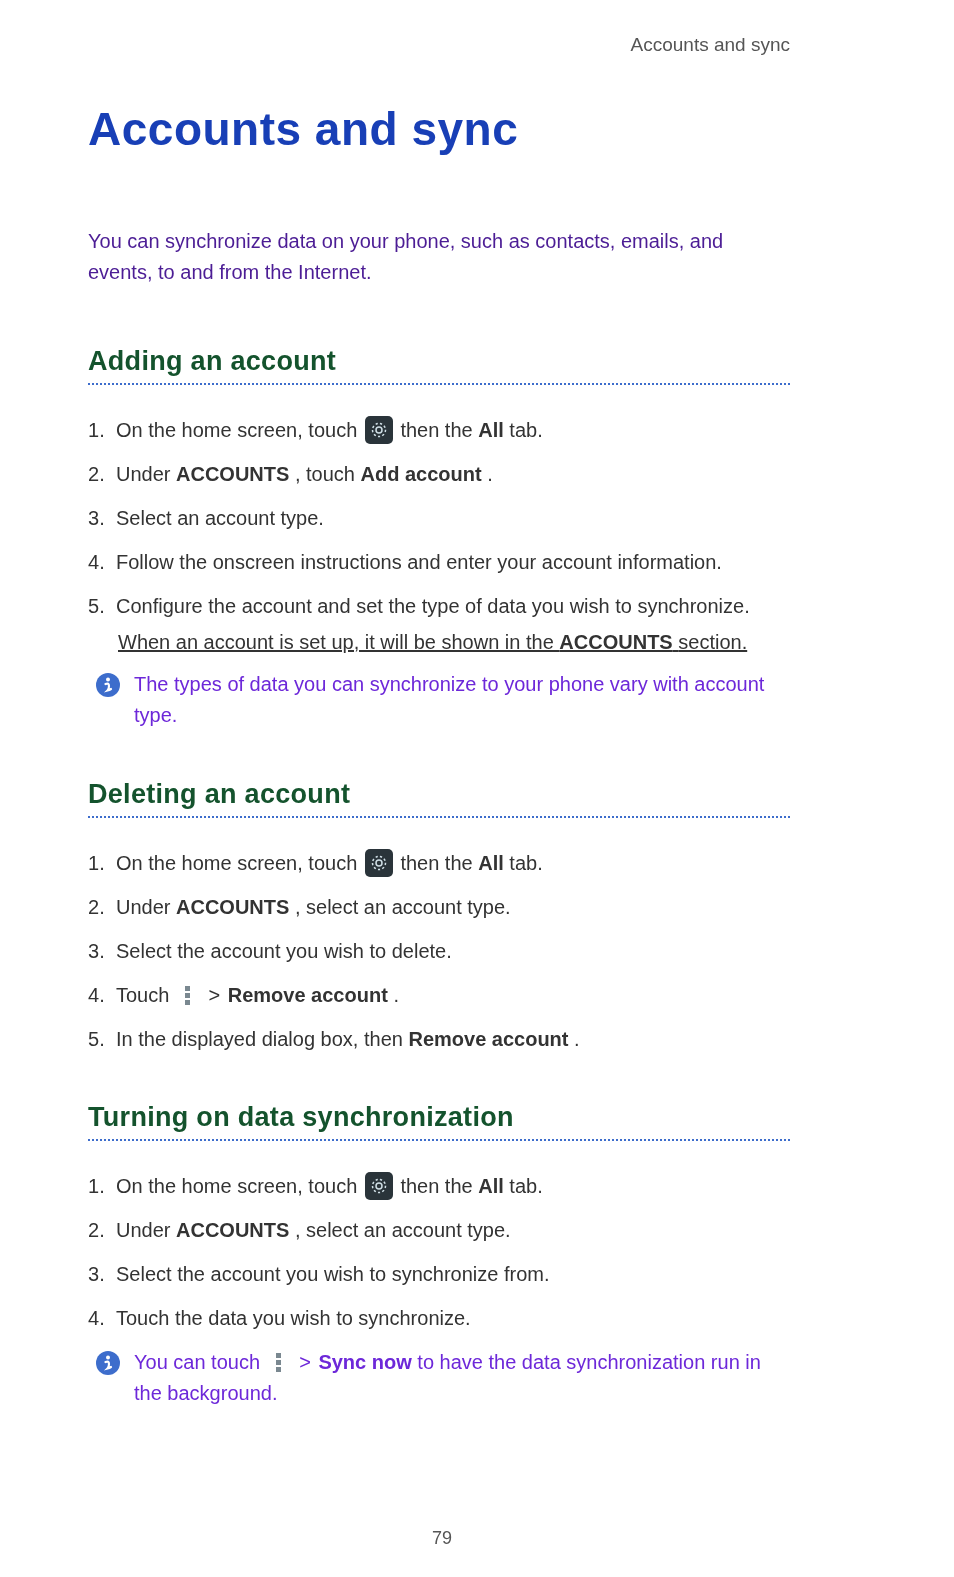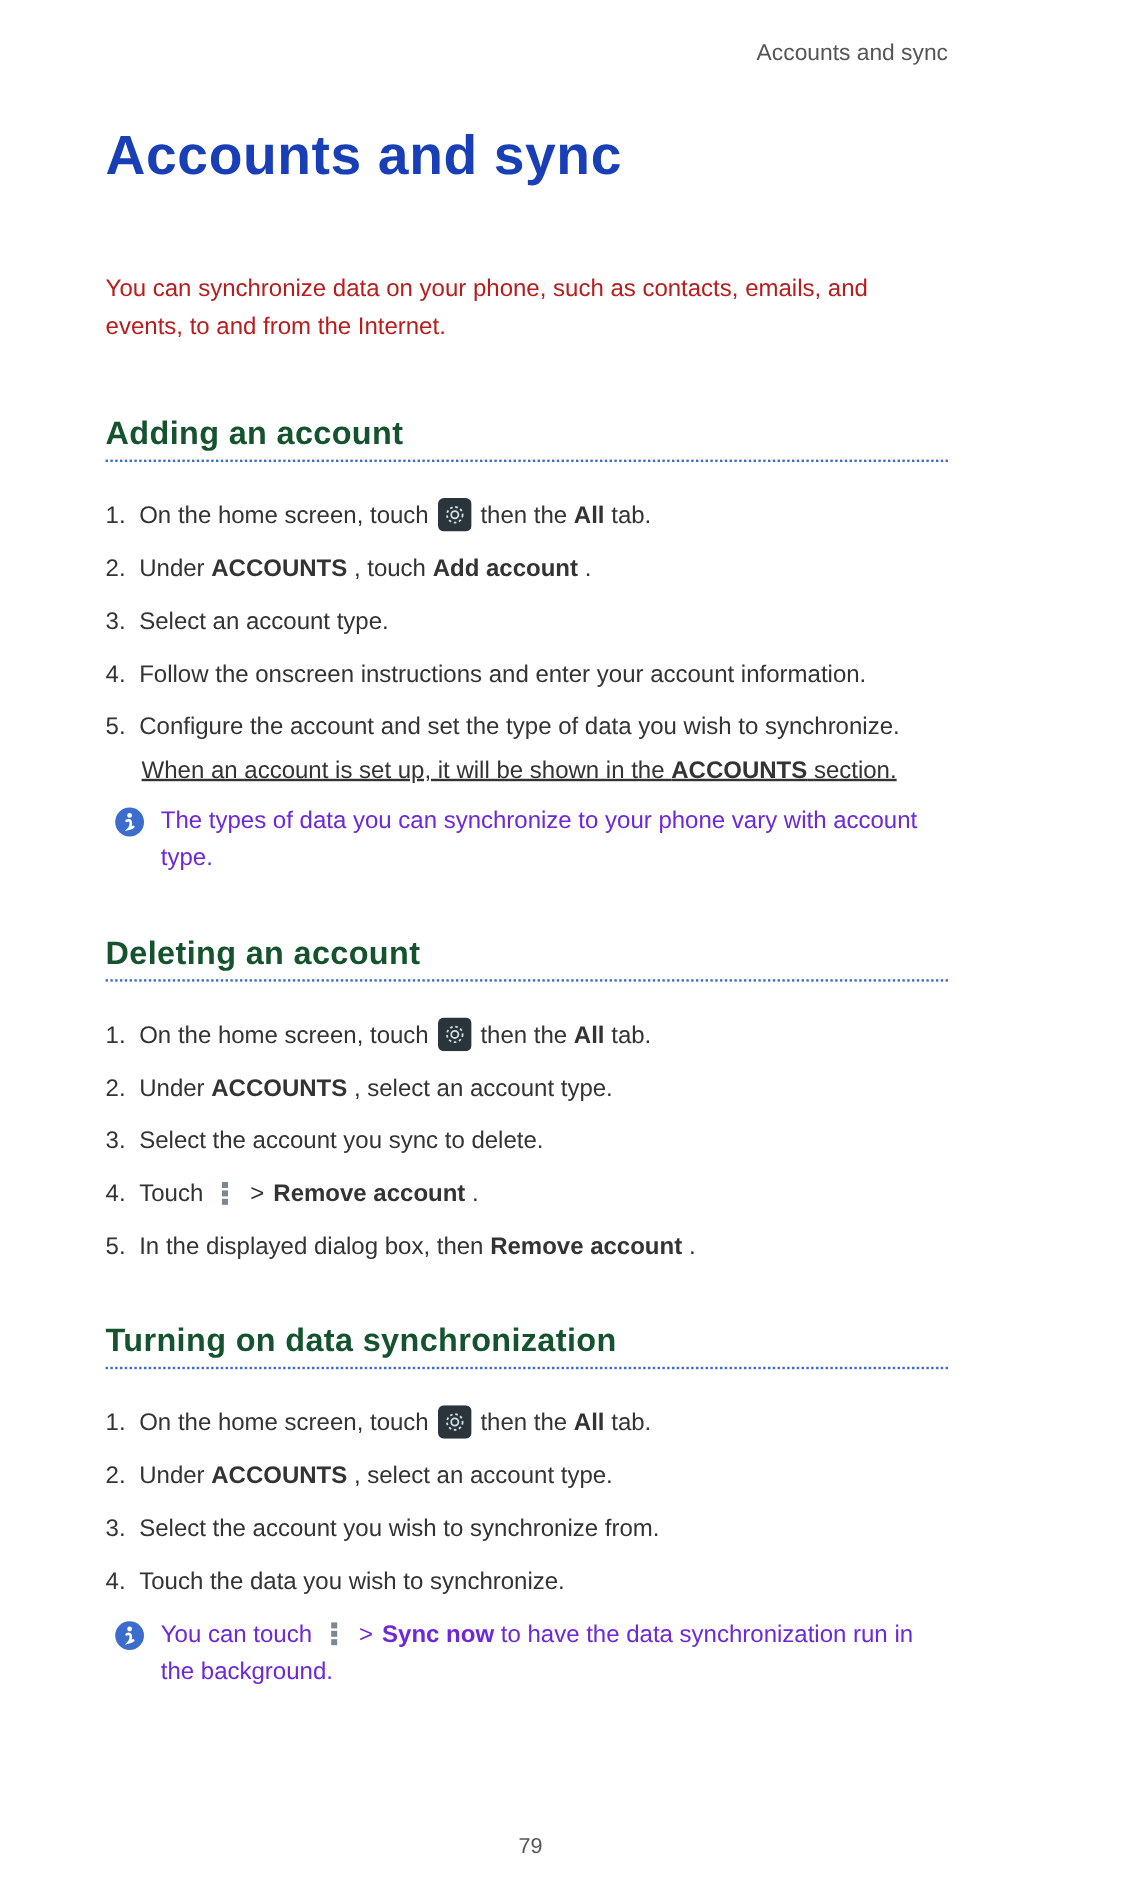"You can synchronize data on" .intro { color: #b91c1c -> #4c1d95 }
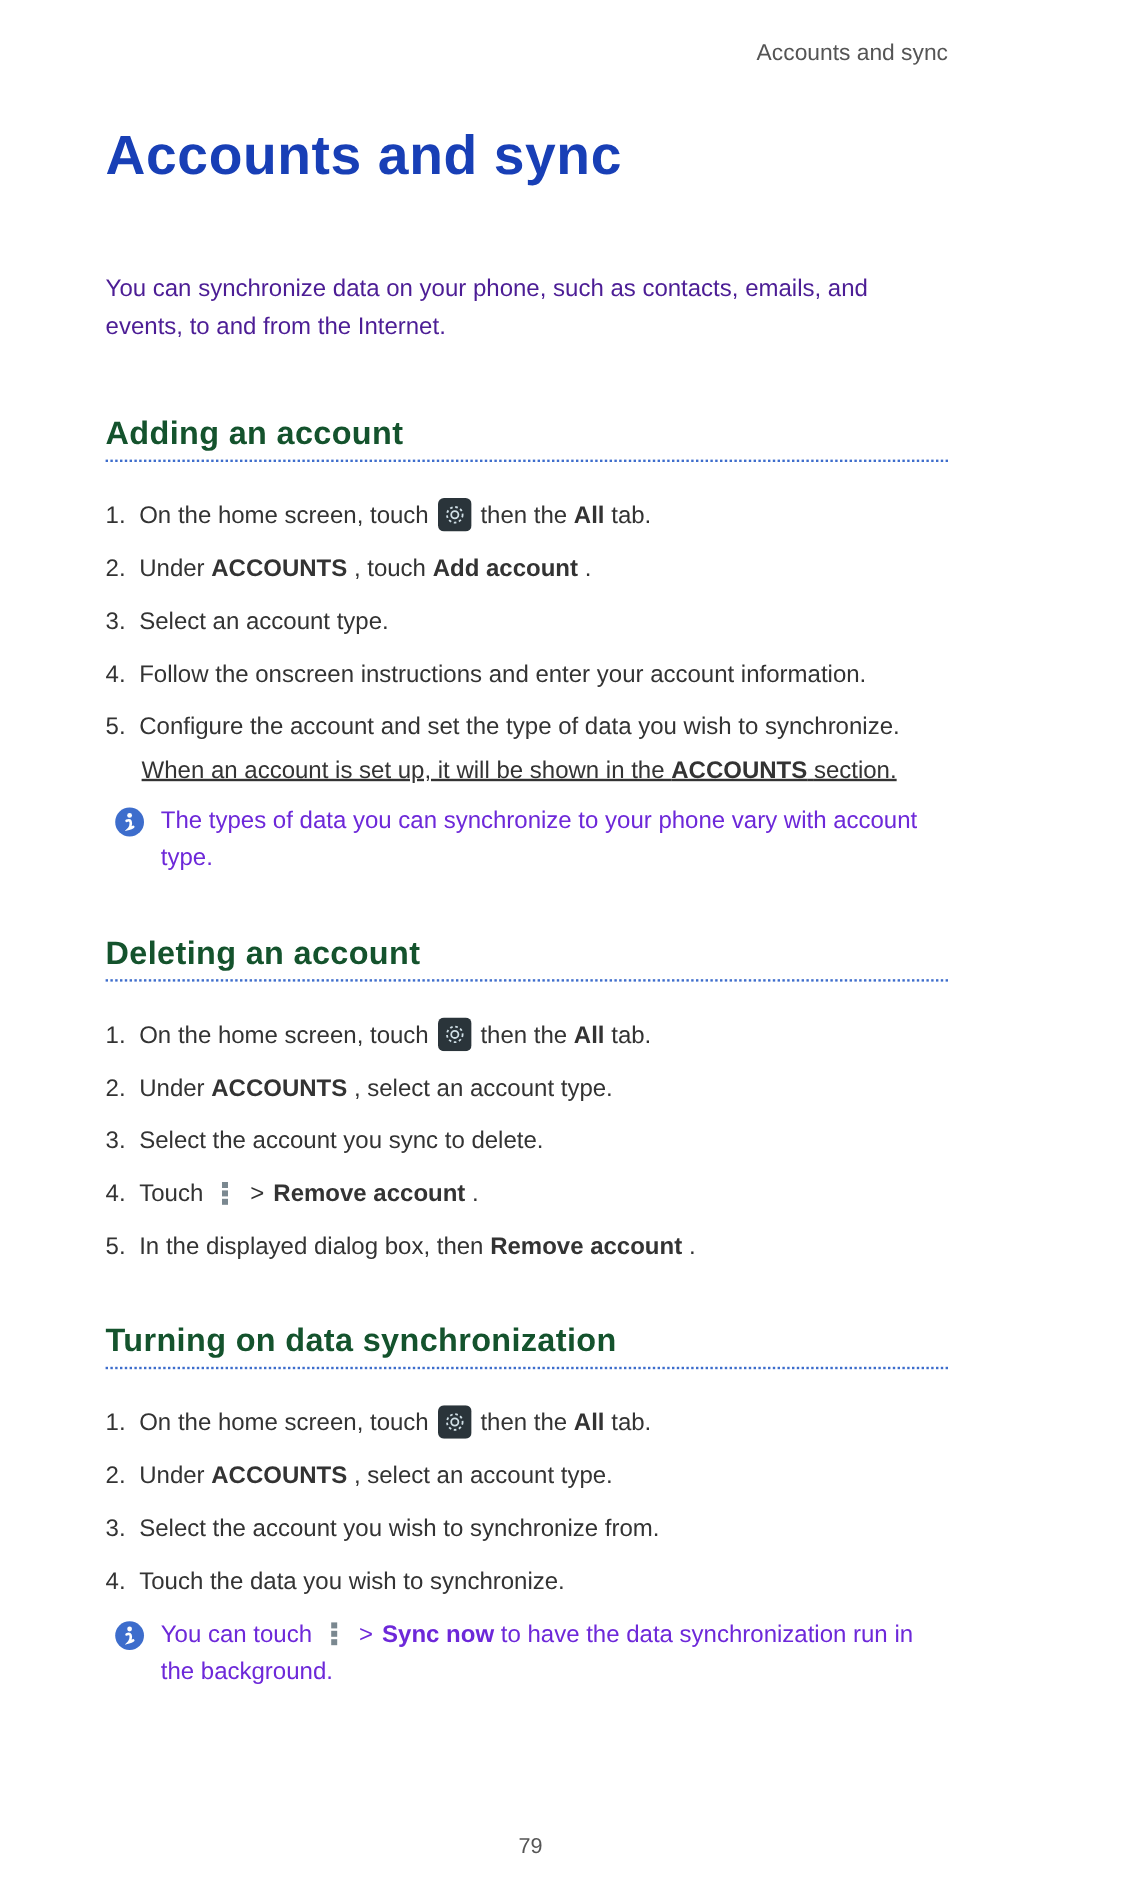"Select the account you sync" li { text: sync -> wish }
